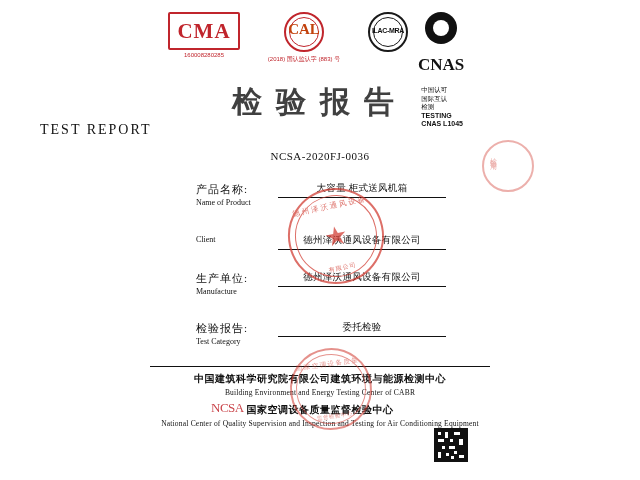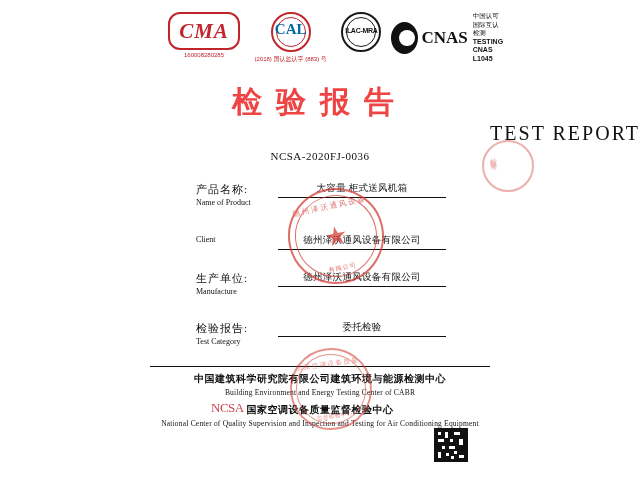"CMA" .cma-box { border-radius: 12px -> 2px; font-style: italic -> none }
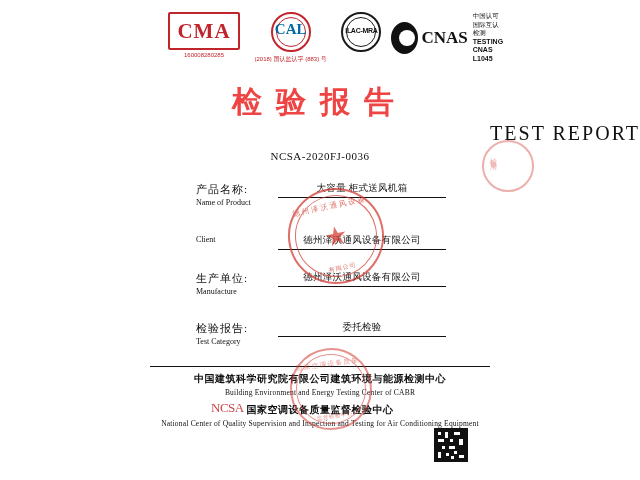"CAL" .cal-text { color: #0369a1 -> #c2410c }
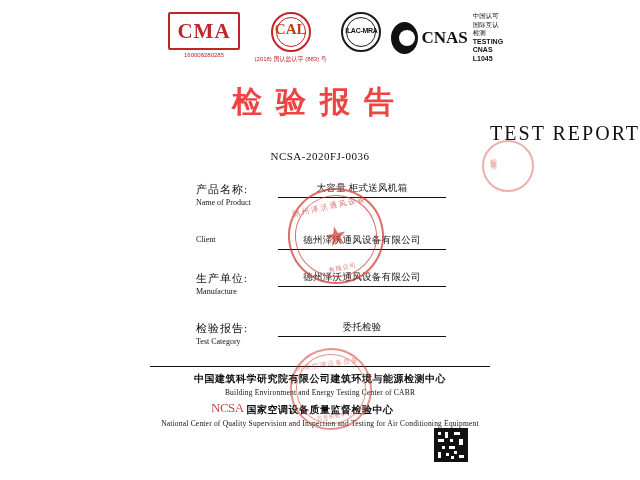"CNAS" .cnas-wrap { flex-direction: none -> column; gap: 3px -> 11px }
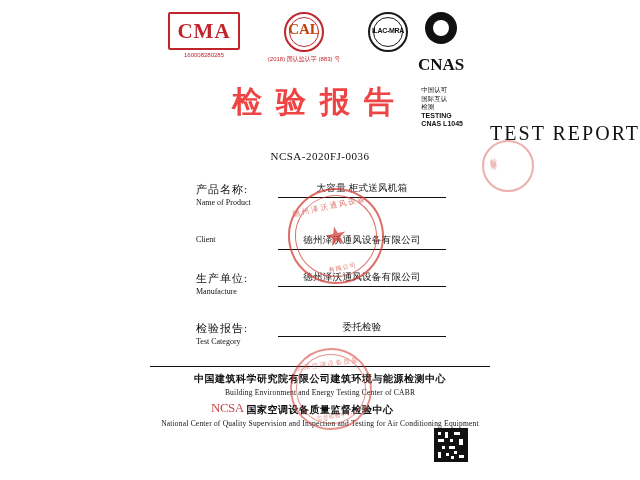"检验报告" #title-cn { color: #ef4444 -> #404040 }
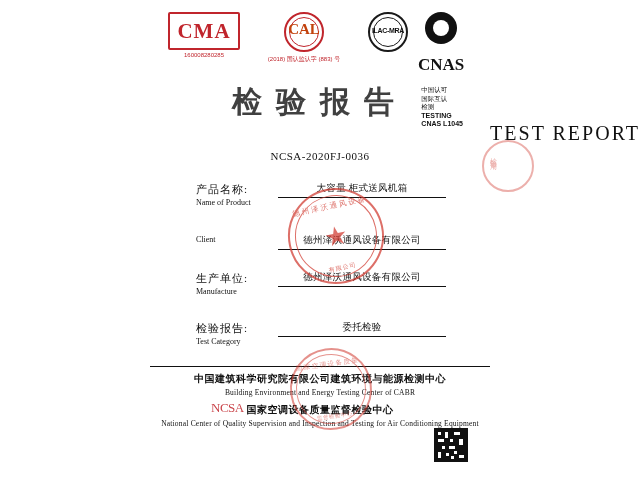"TEST REPORT" #title-en { font-size: 20px -> 14px; text-align: right -> left }
